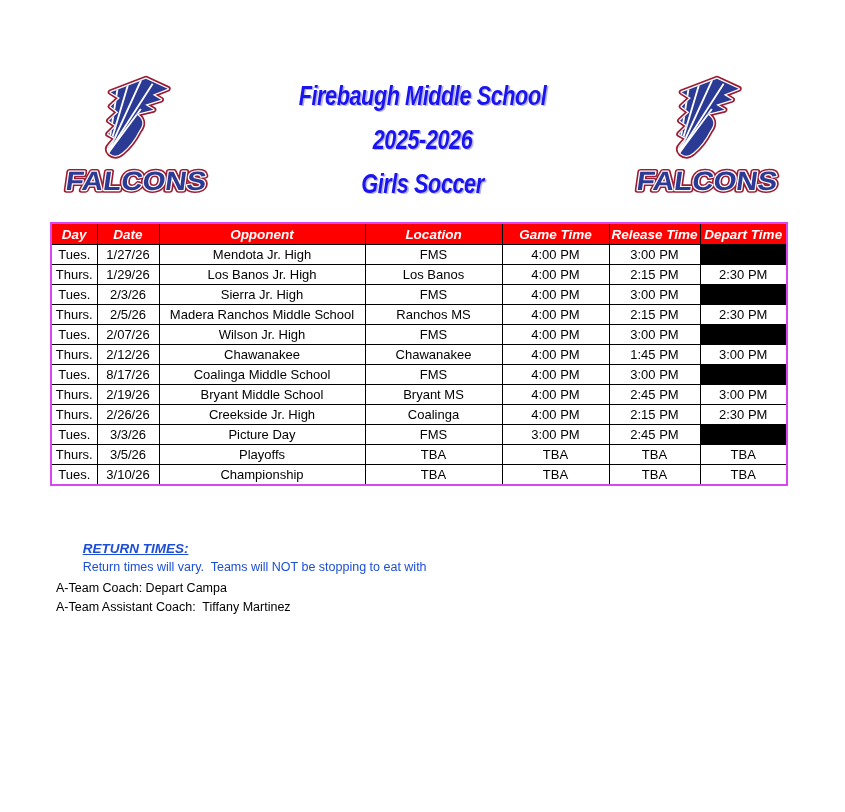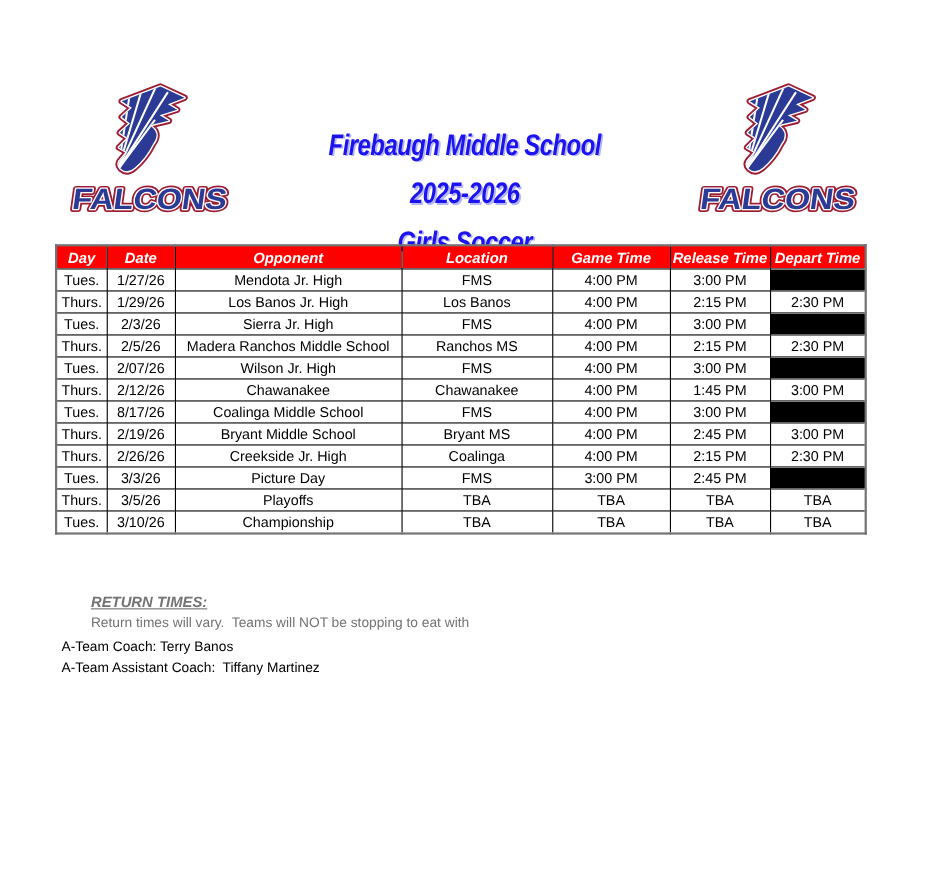"Firebaugh Middle School" .title-block { margin-top: 36px -> none }
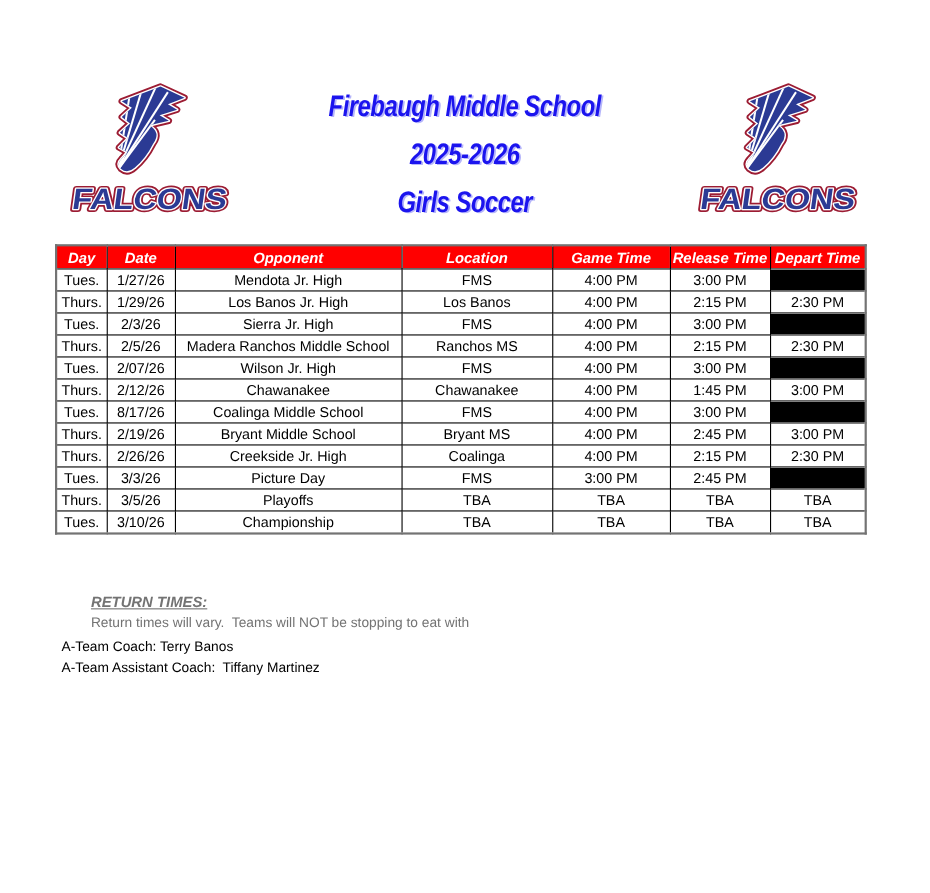"Day" .schedule { border: 2px solid #737373 -> 2px solid #d946ef }
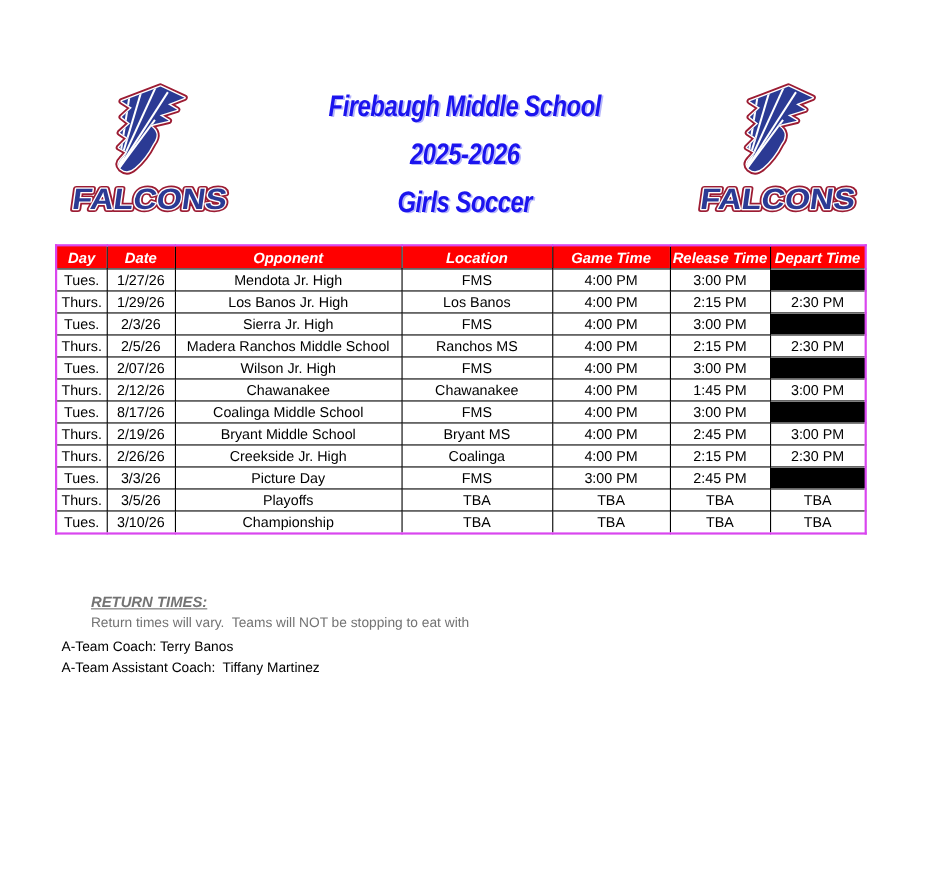"RETURN TIMES: Return times will" .notes { color: #737373 -> #1d4ed8 }
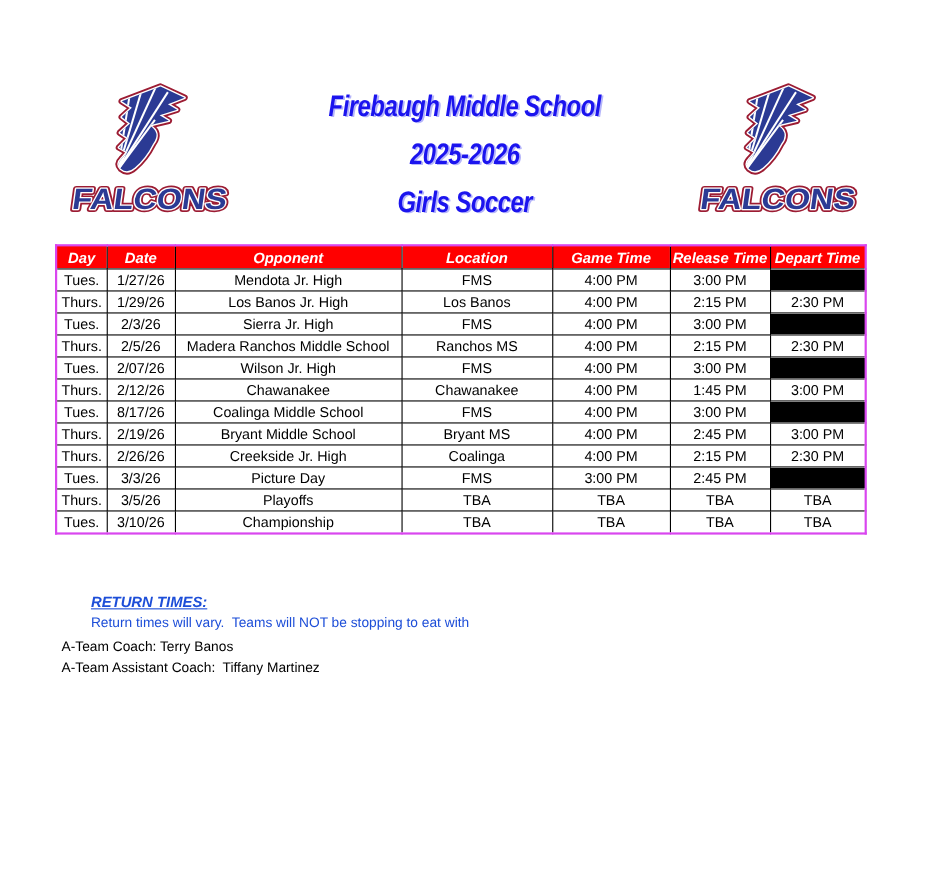"A-Team Coach: Terry Banos" span.coach-line { text: Terry Banos -> Depart Campa }
